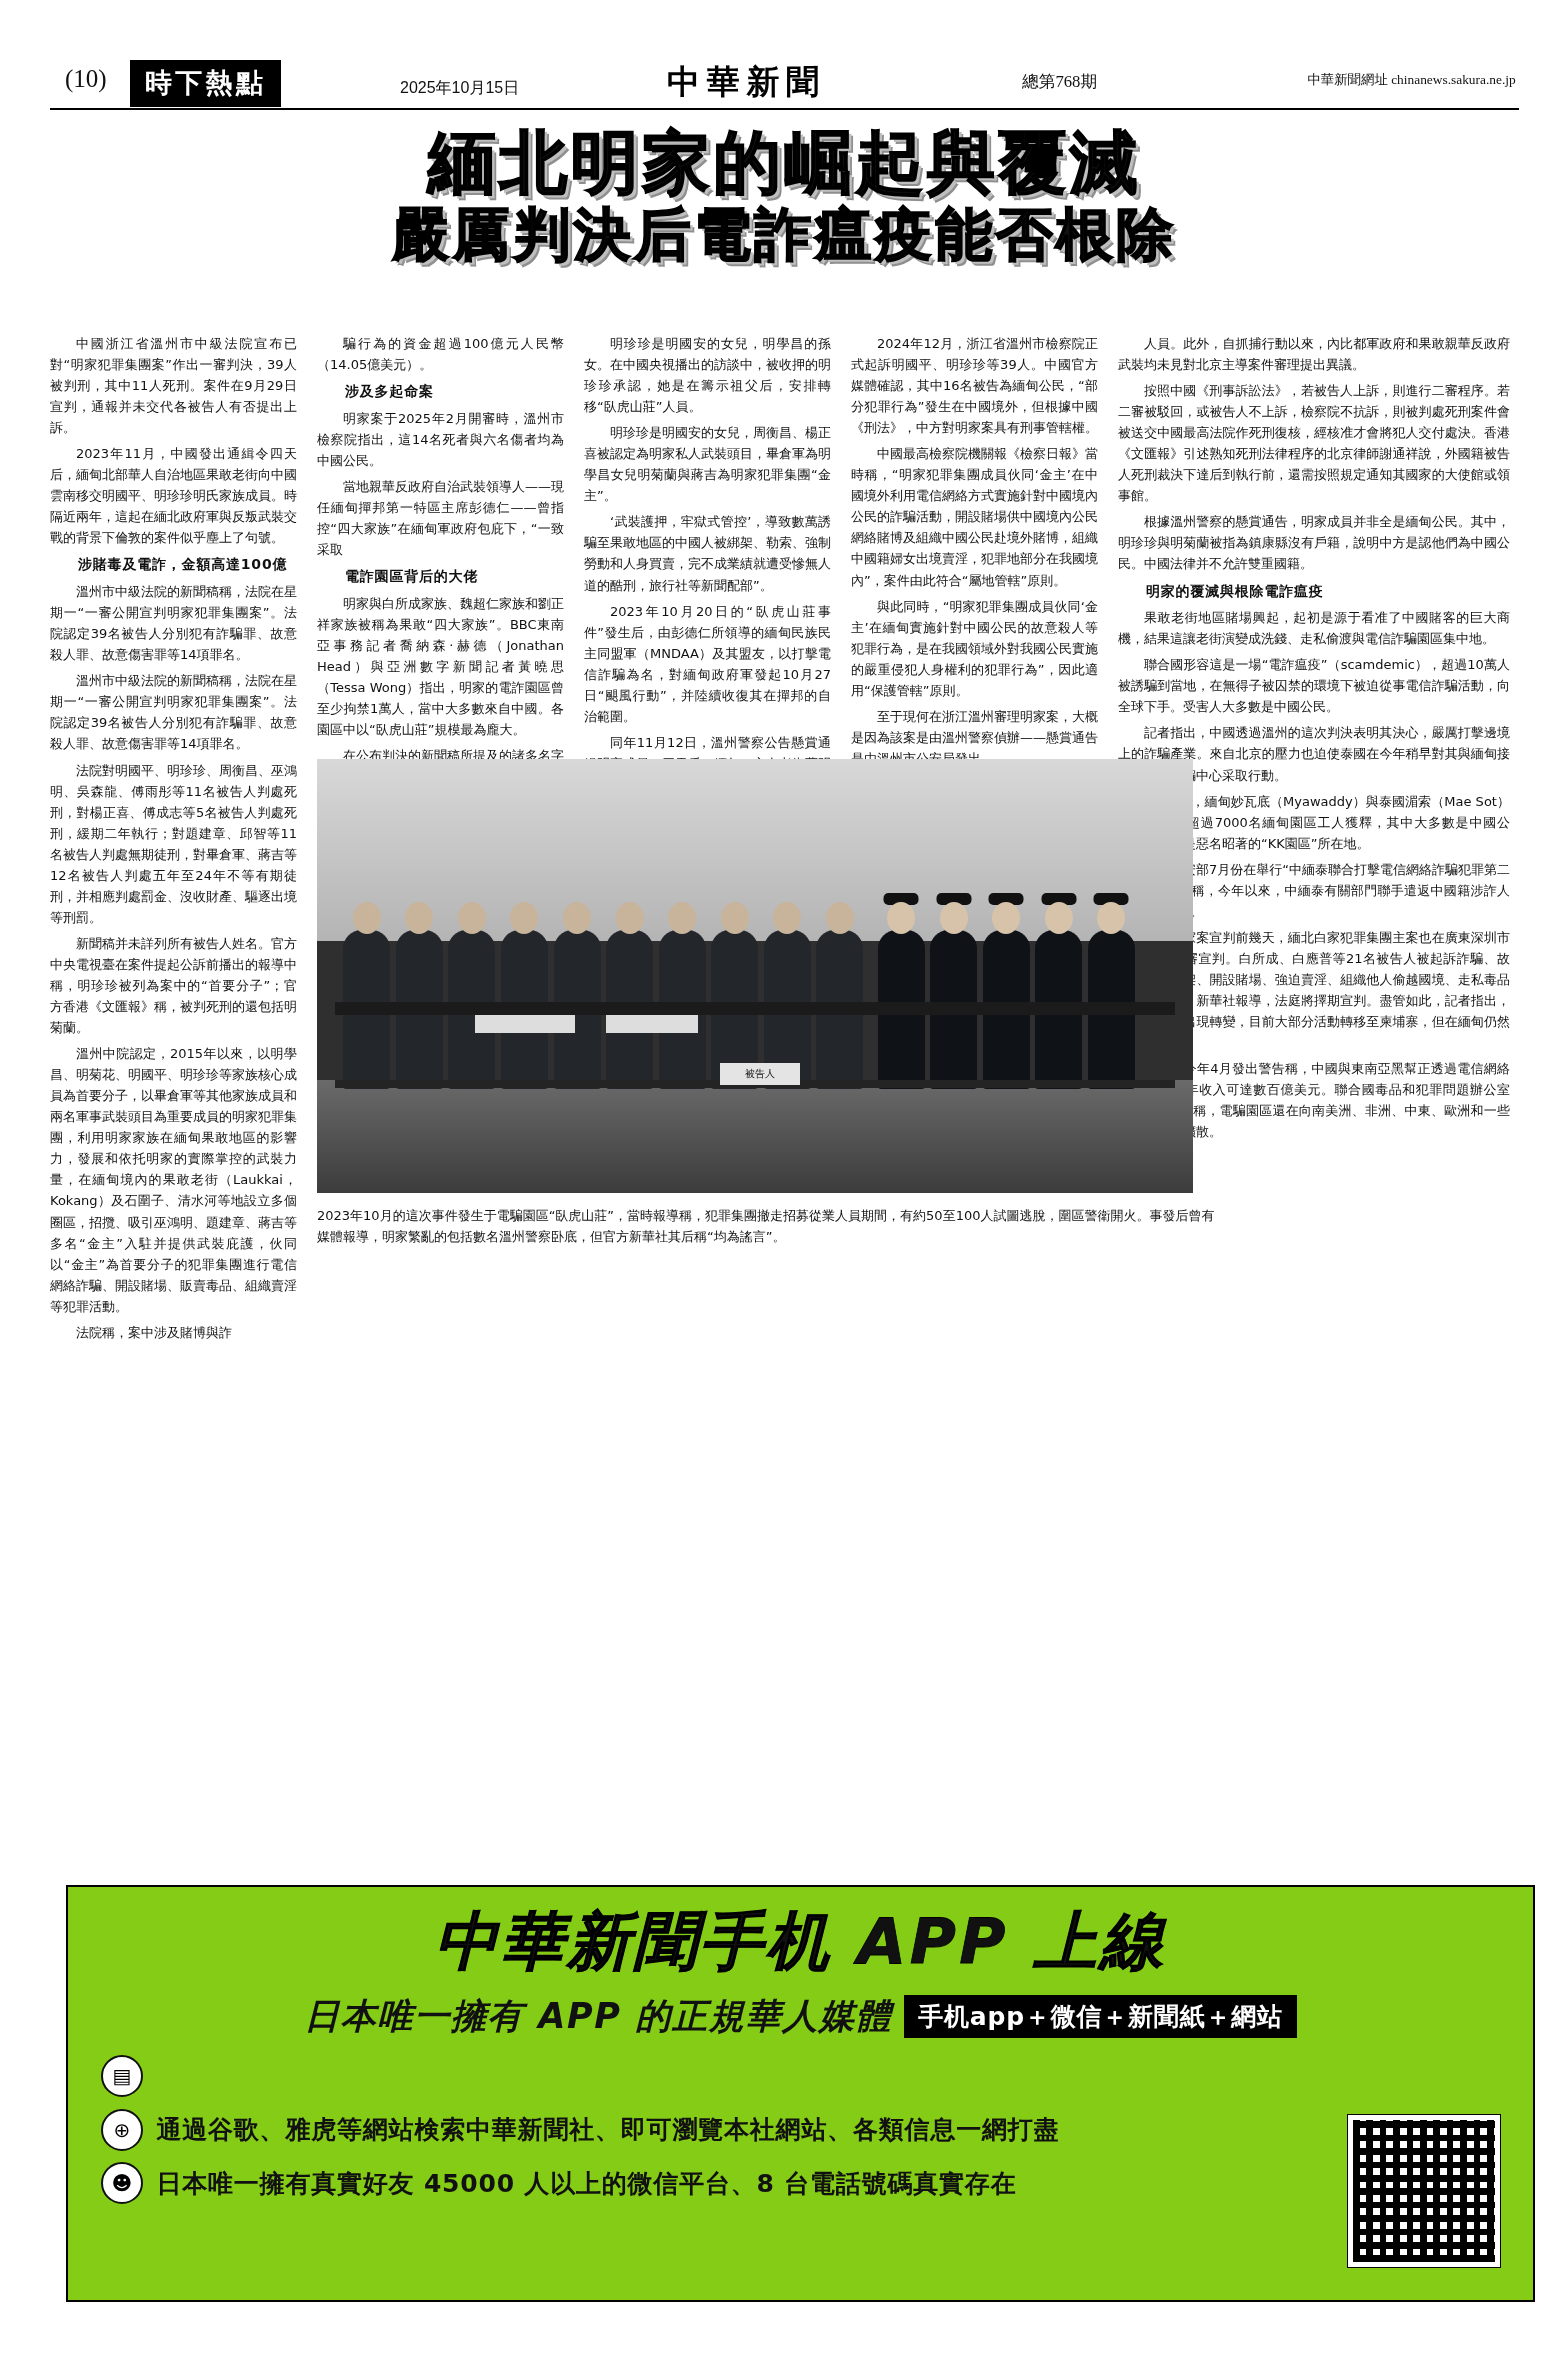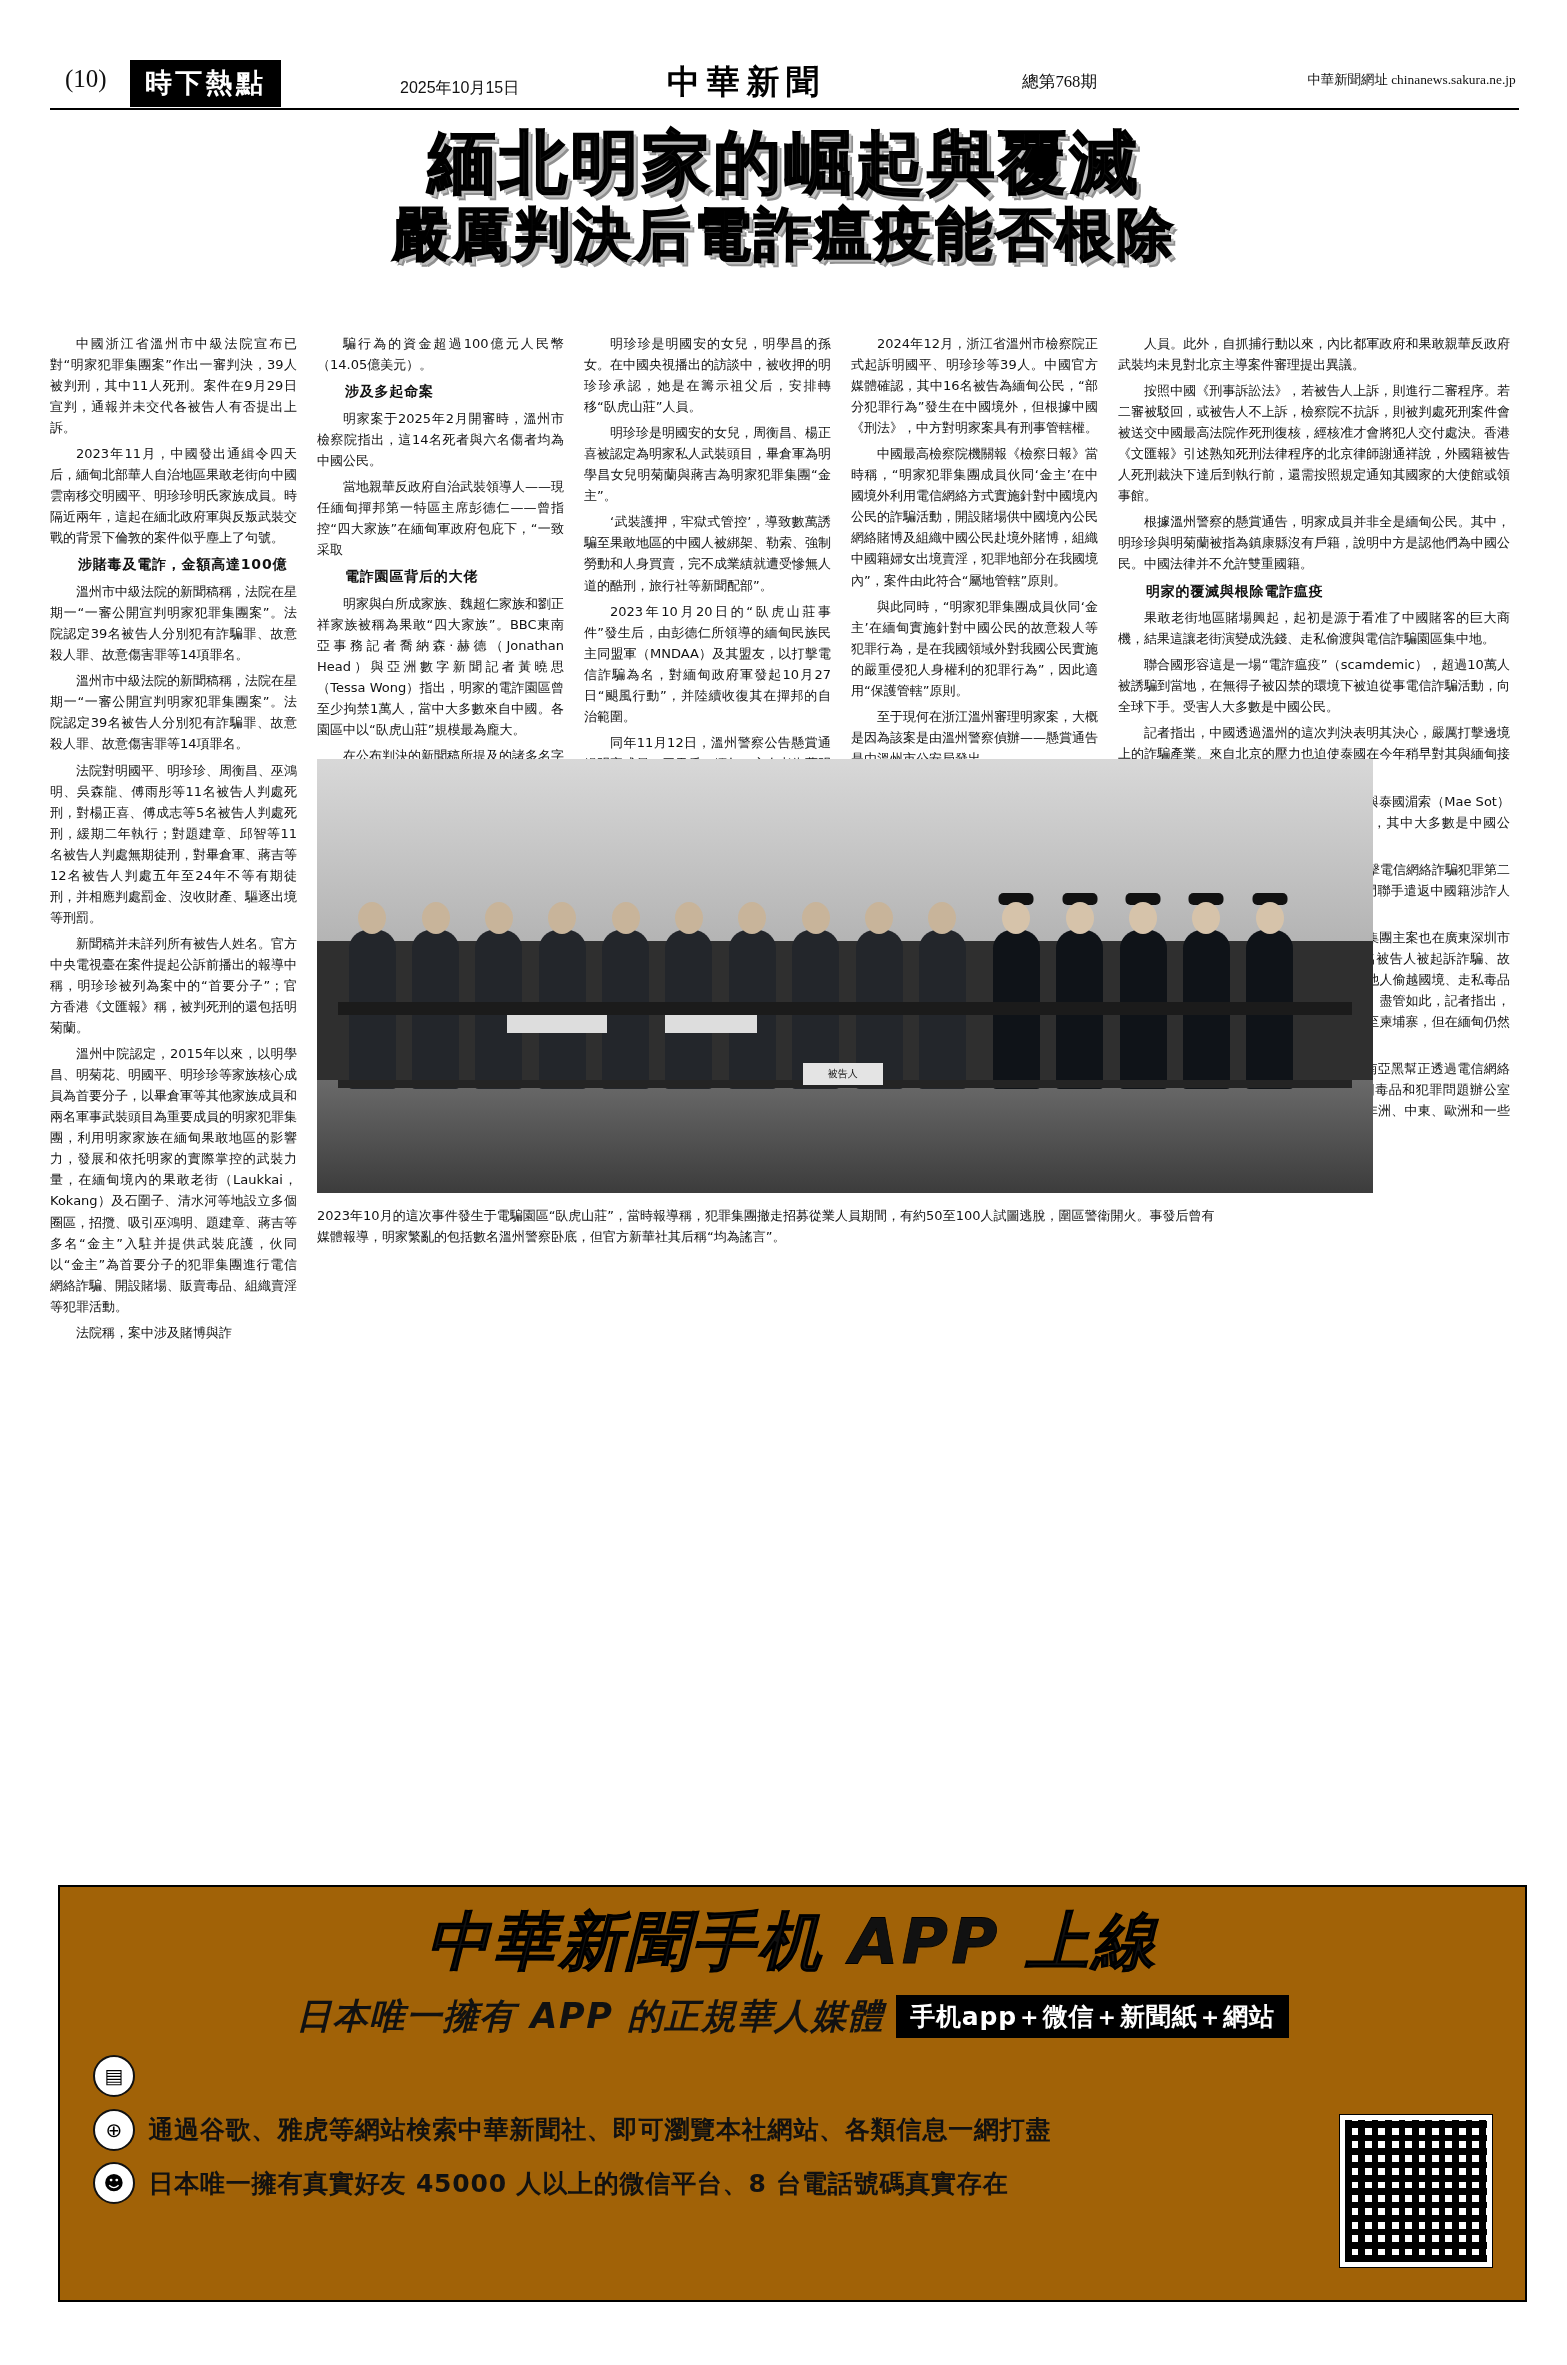"被告人" .photo { width: 1056px -> 876px }
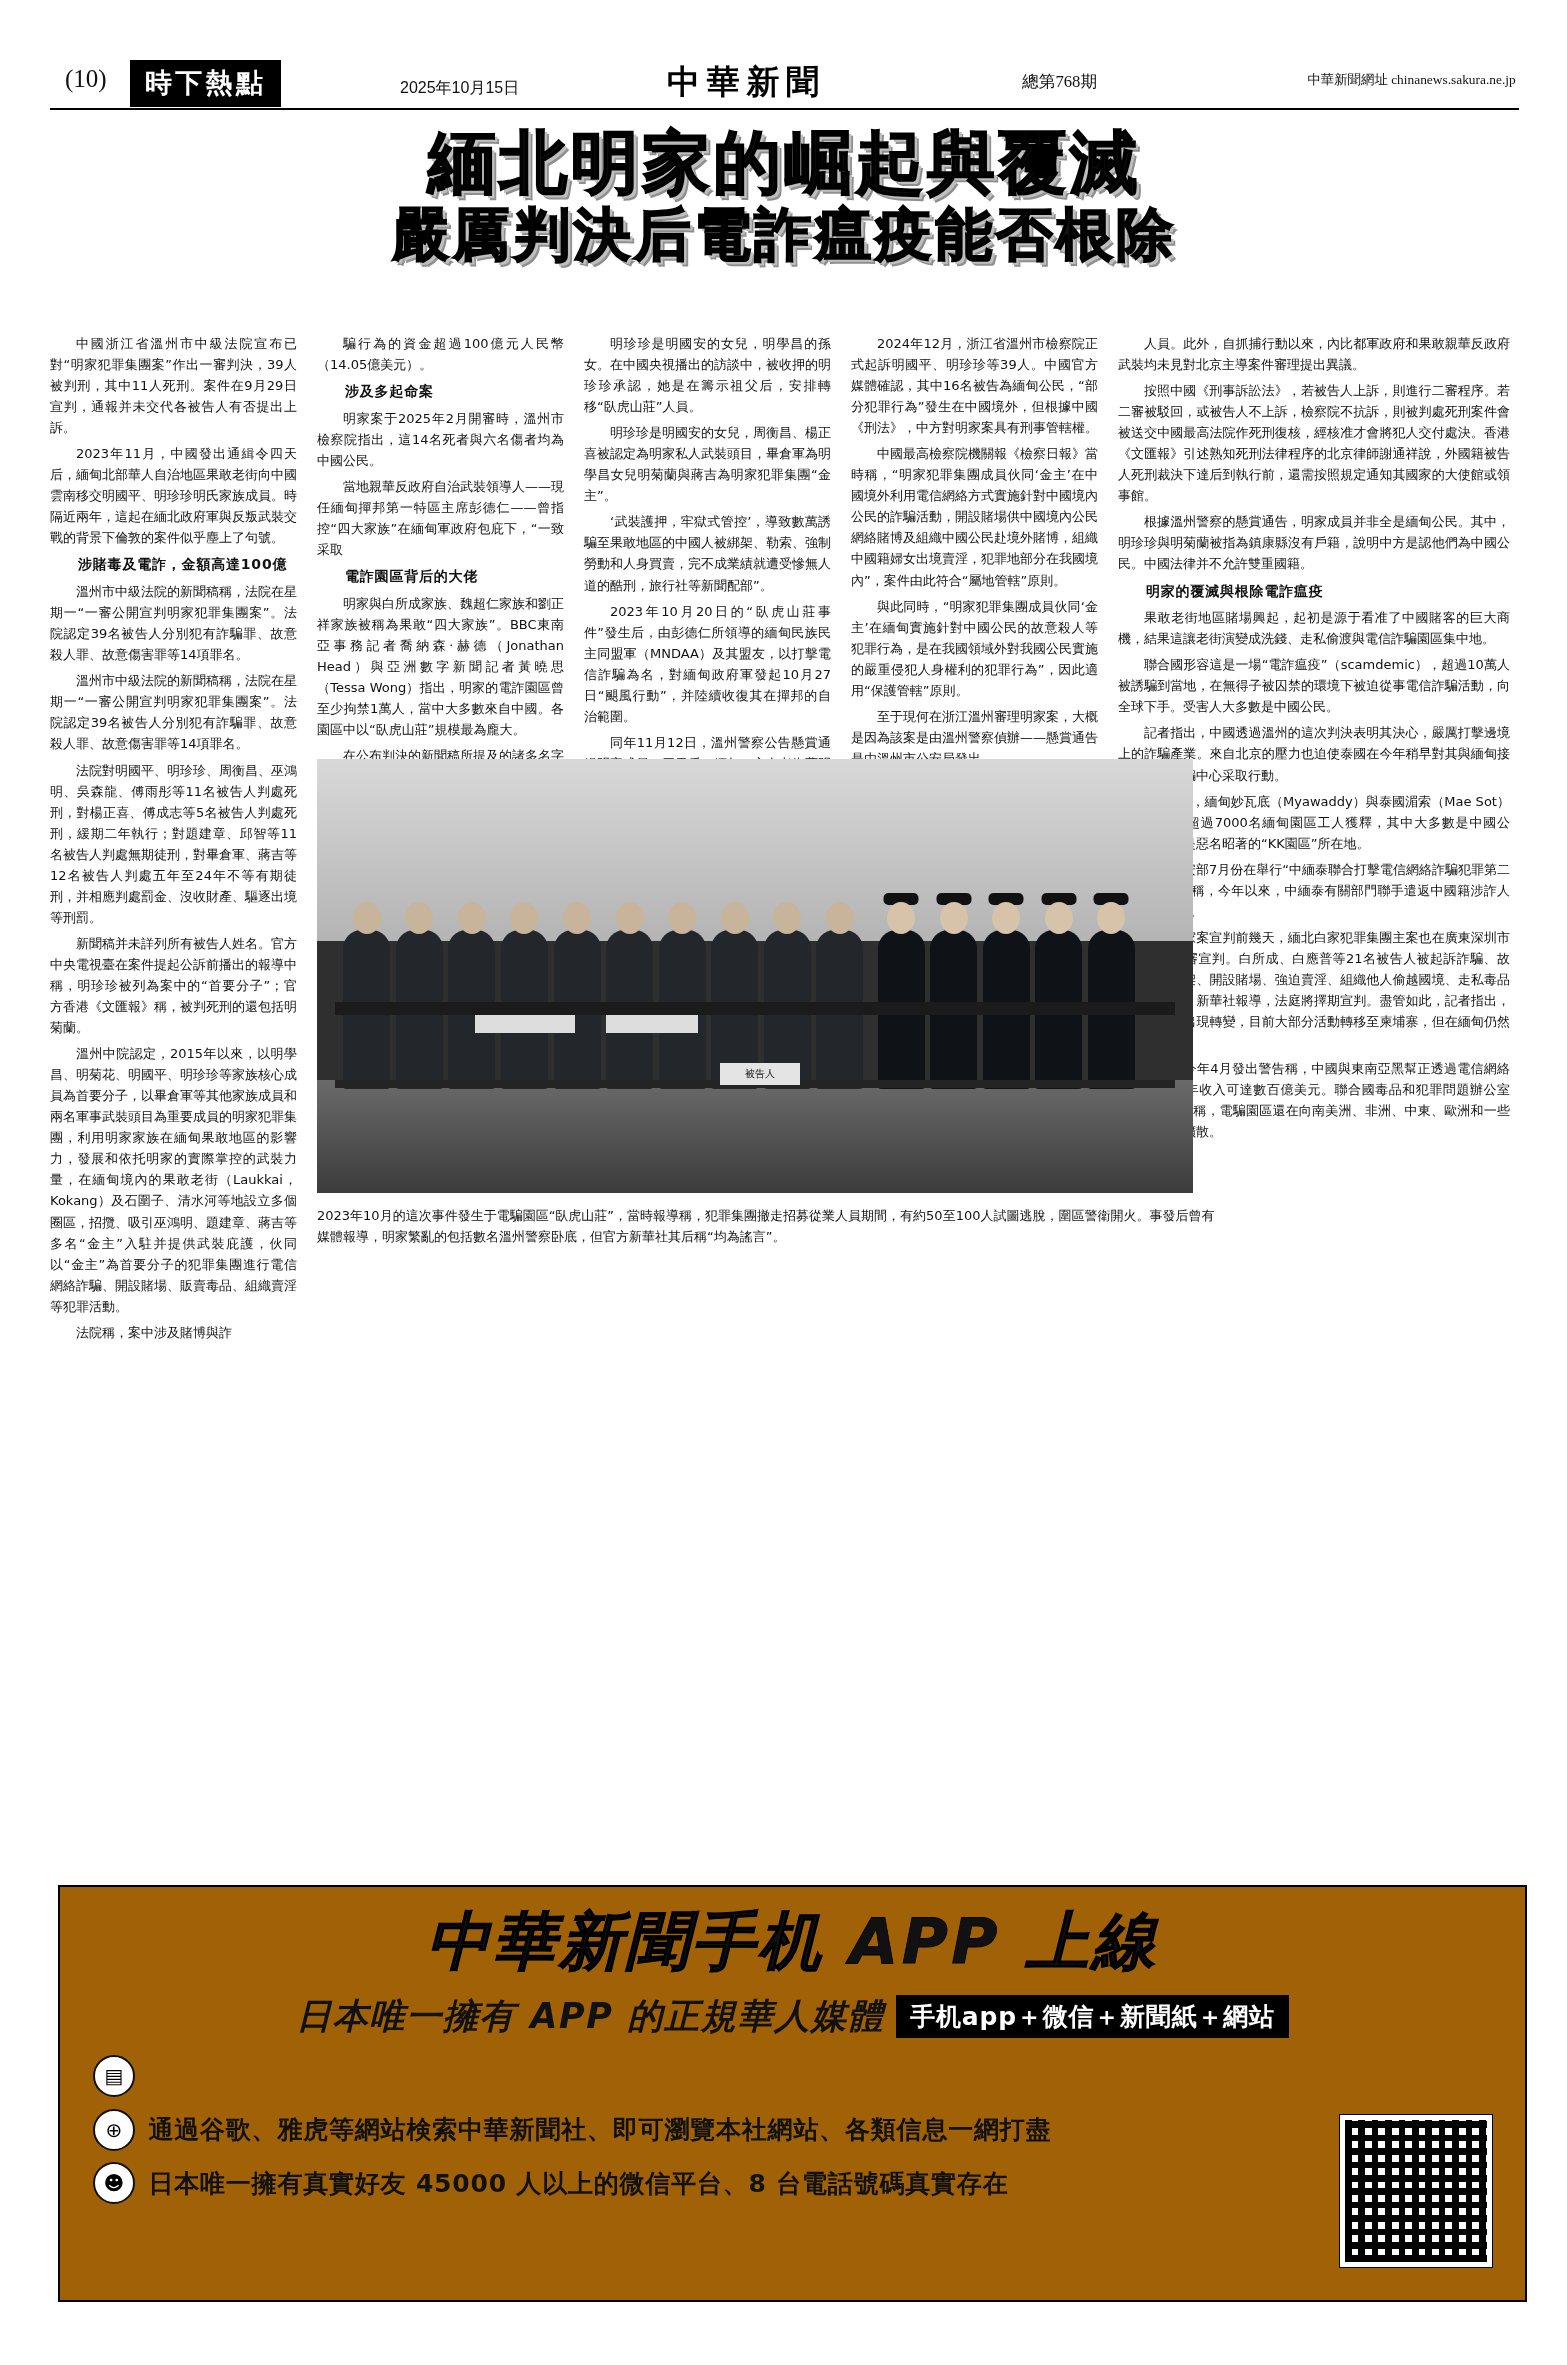"中華新聞手机 APP 上線" .ad { background: #a16207 -> #84cc16; left: 8px -> 16px }
